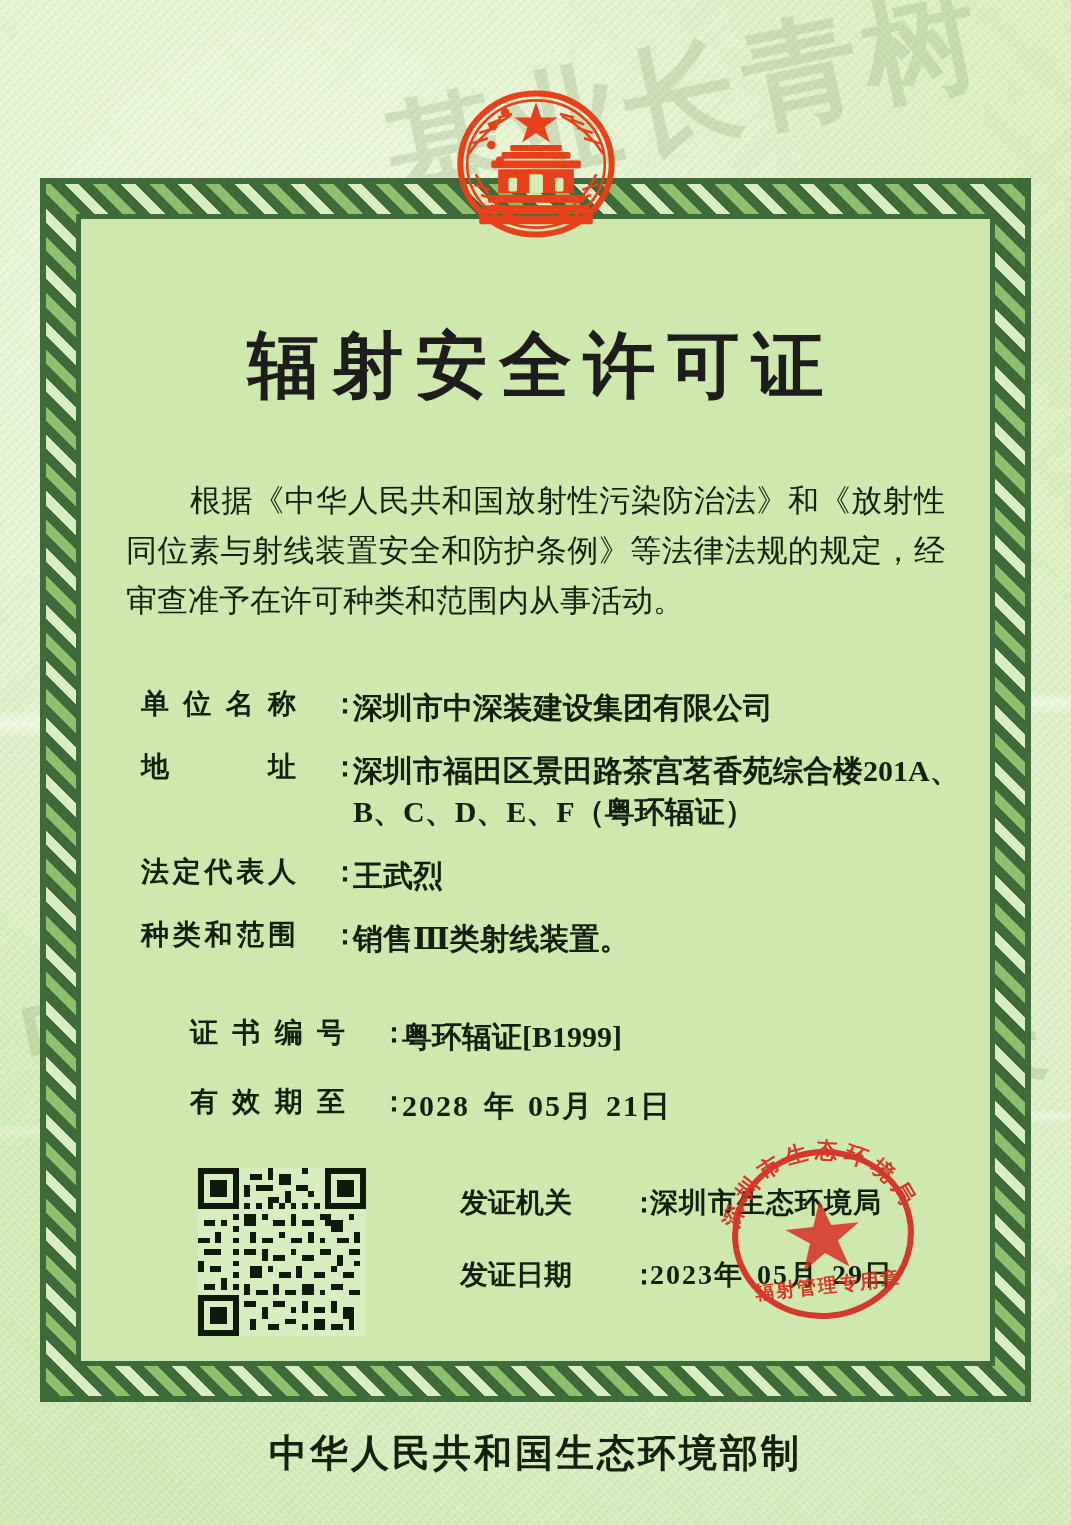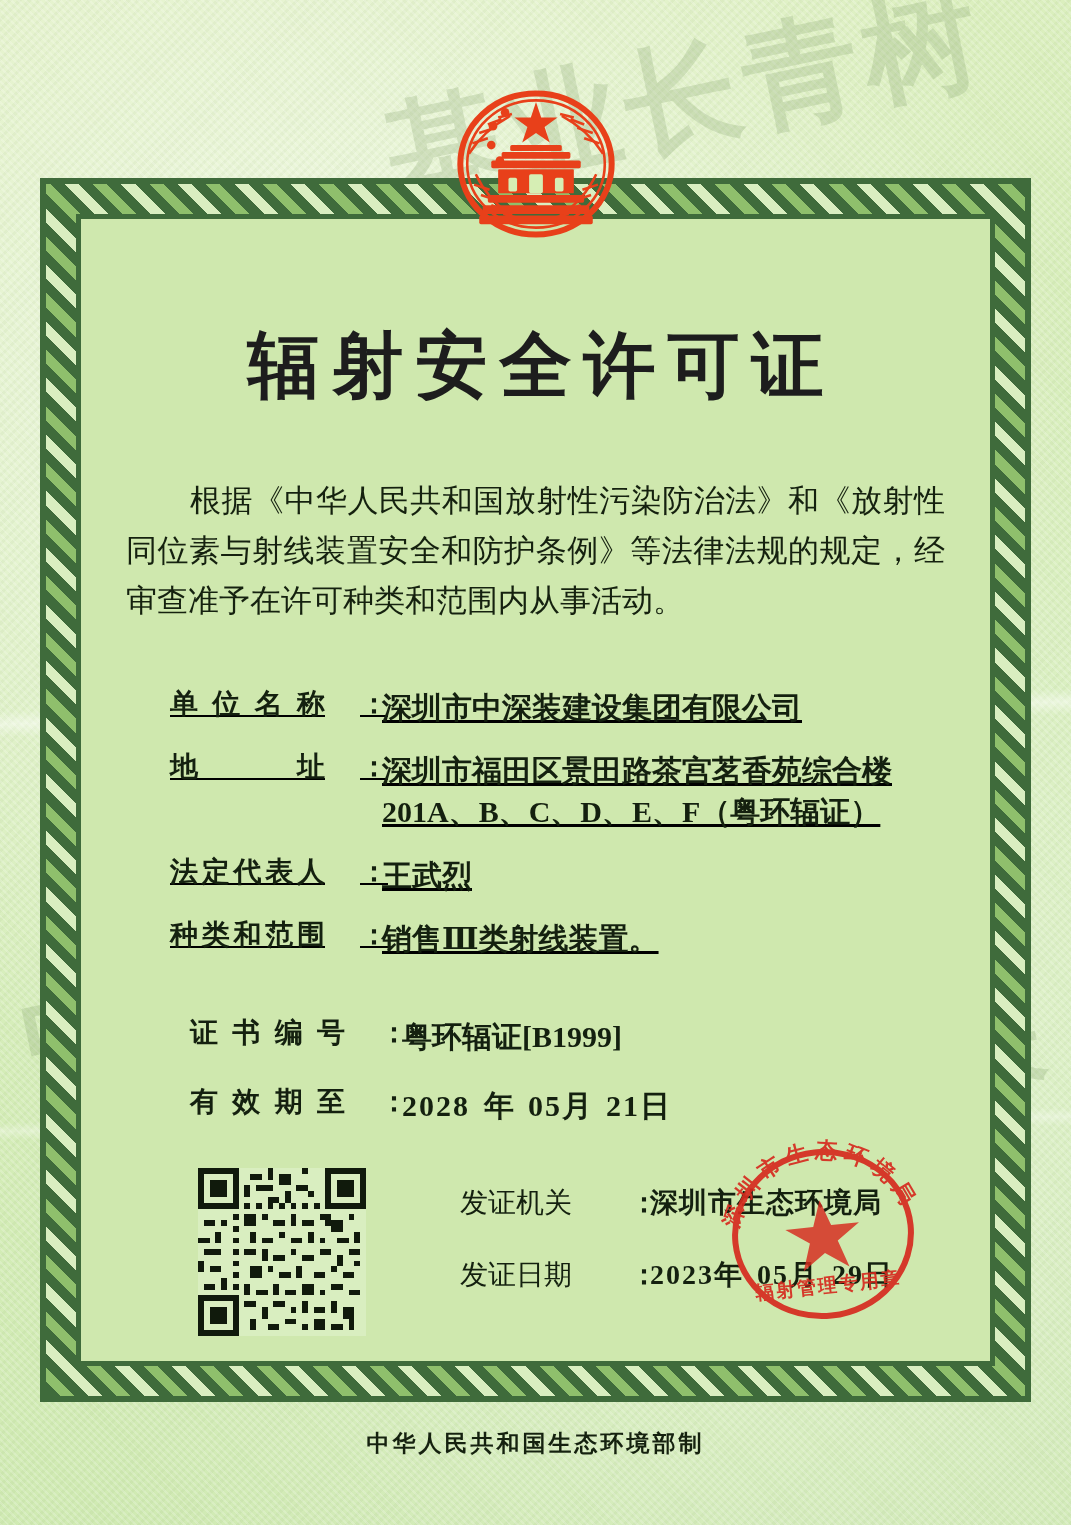"单位名称" .fields { margin: 58px 0 0 70px -> 58px 0 0 41px; text-decoration: underline -> none }
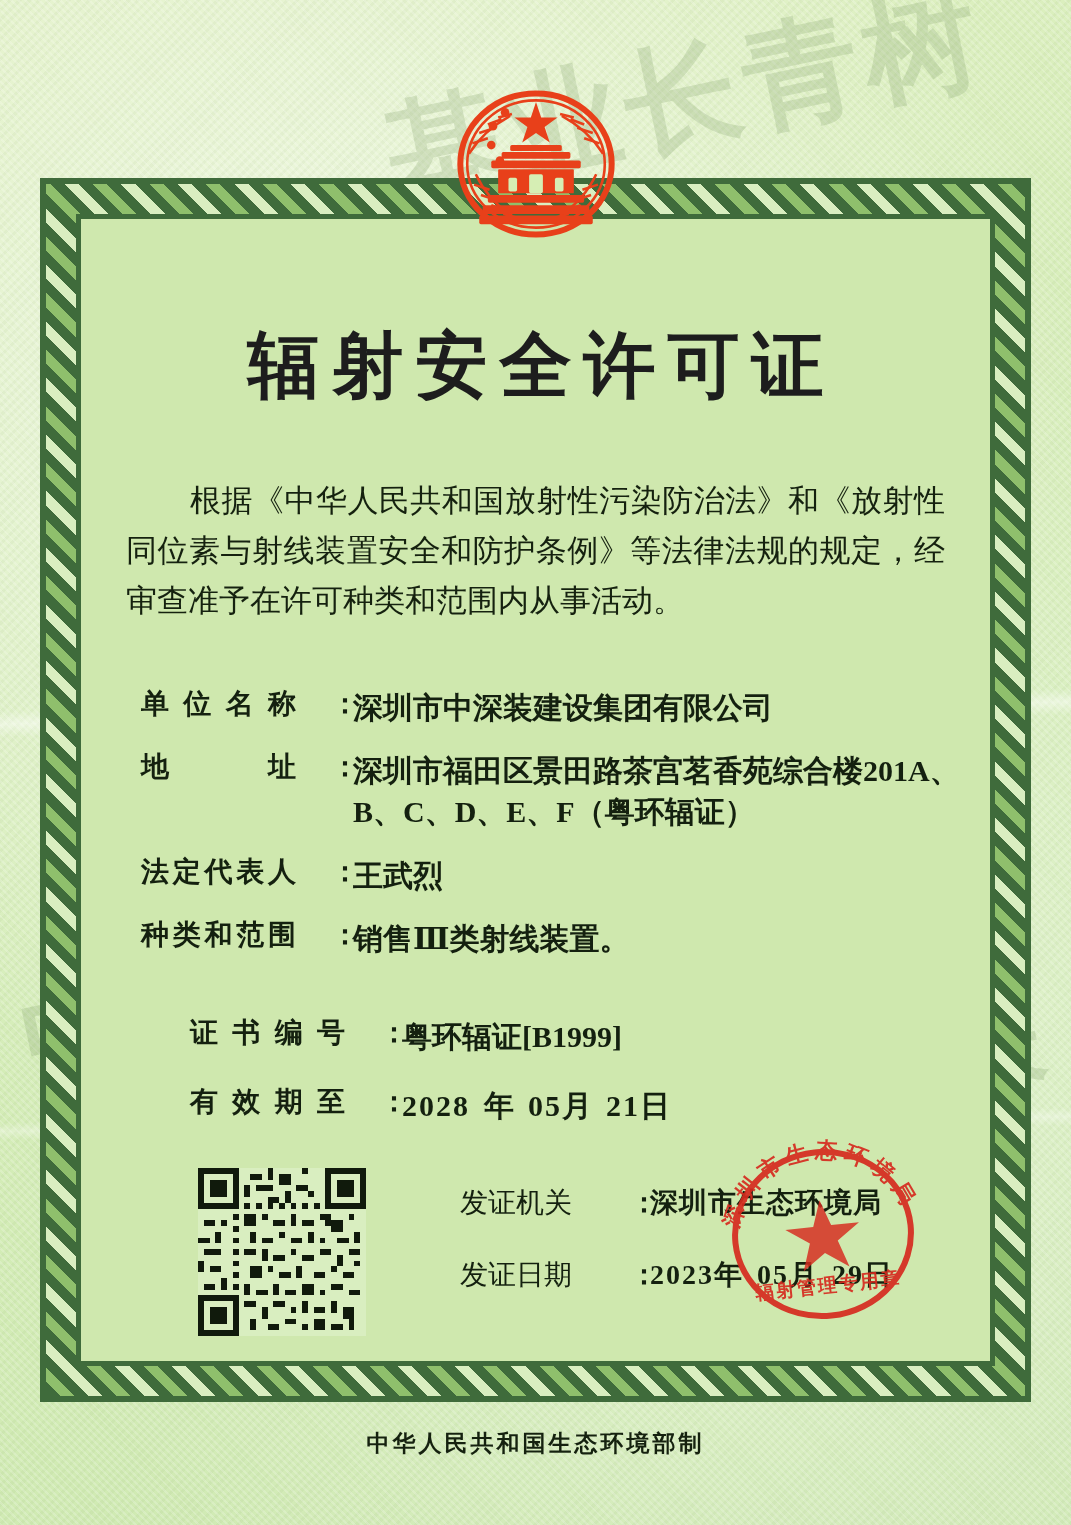"发证机关" .issuer-label { font-weight: 400 -> 700 }
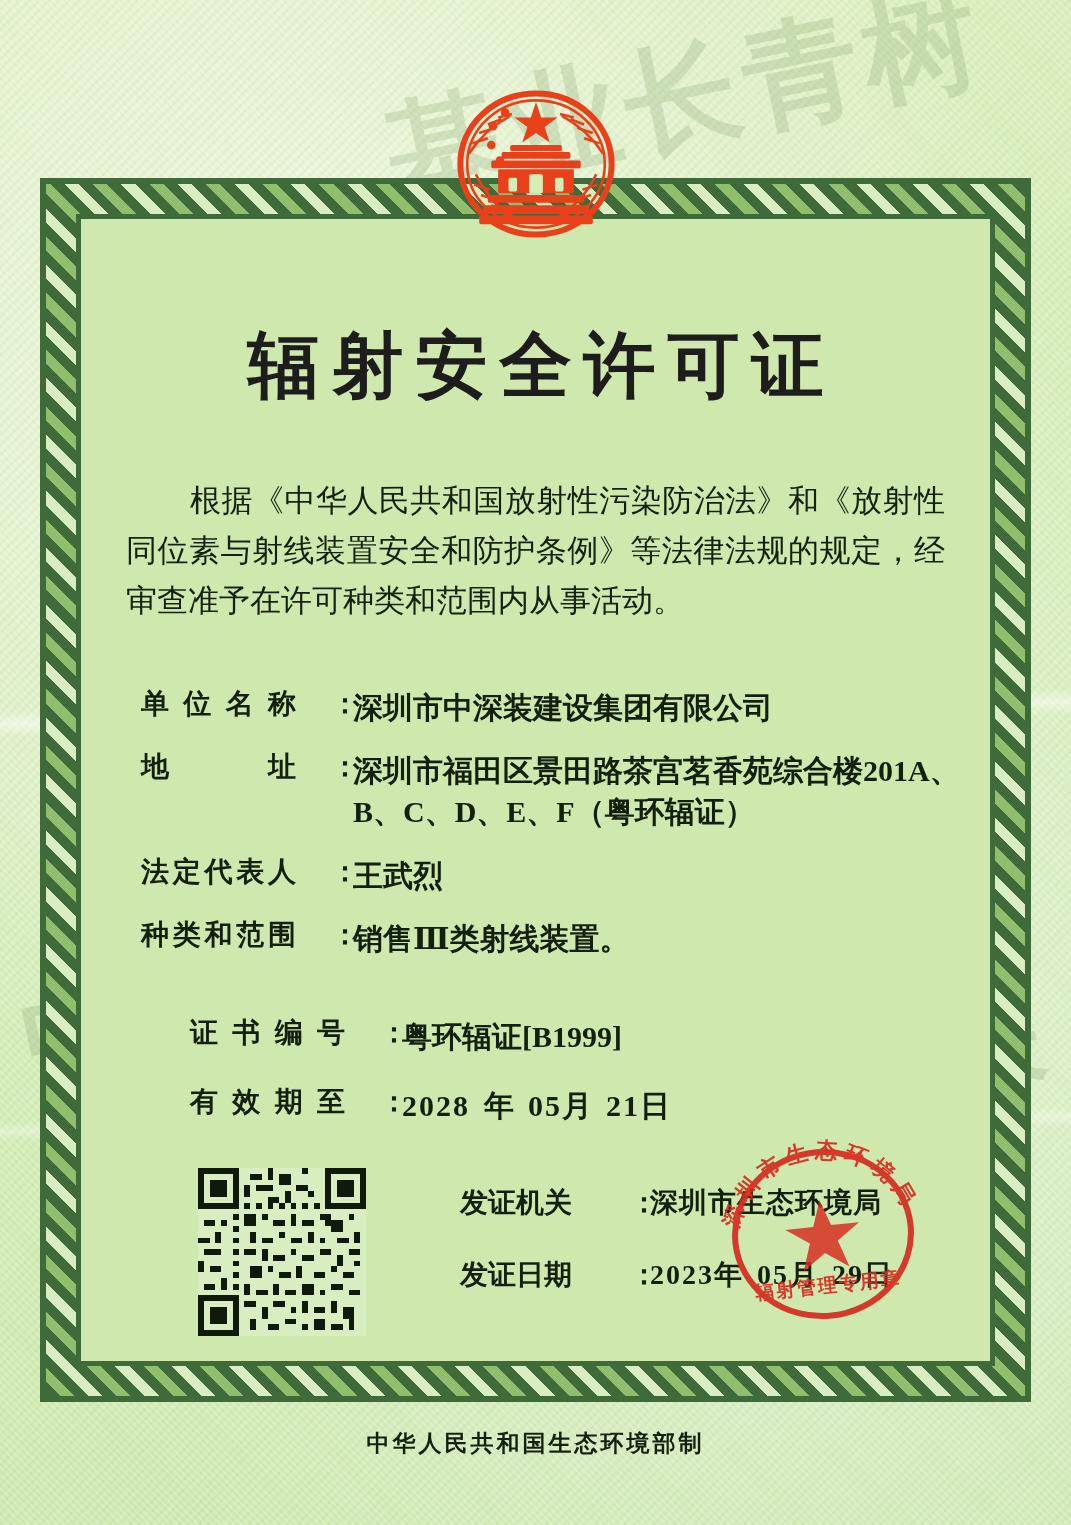"中华人民共和国生态环境部制" #footer { font-size: 23px -> 38px }
